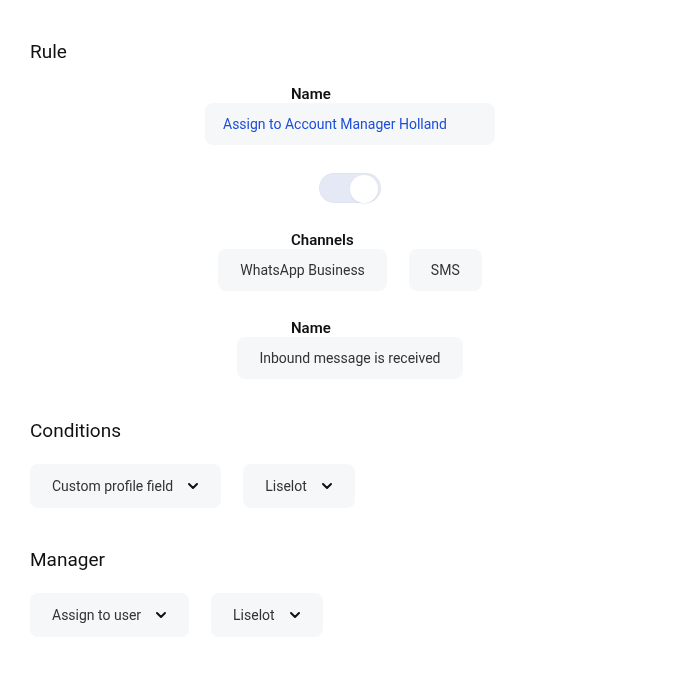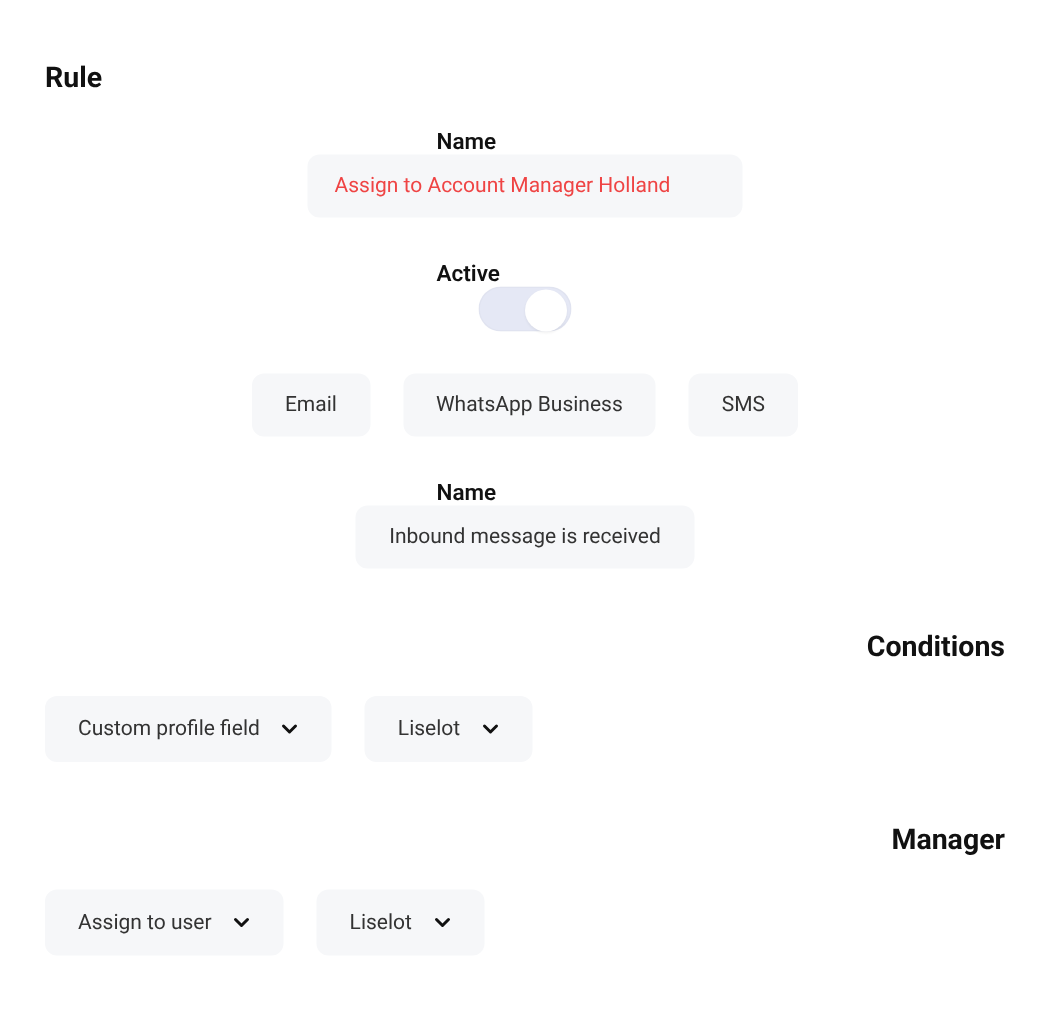"Rule" h2.section-title { font-weight: 700 -> 400 }
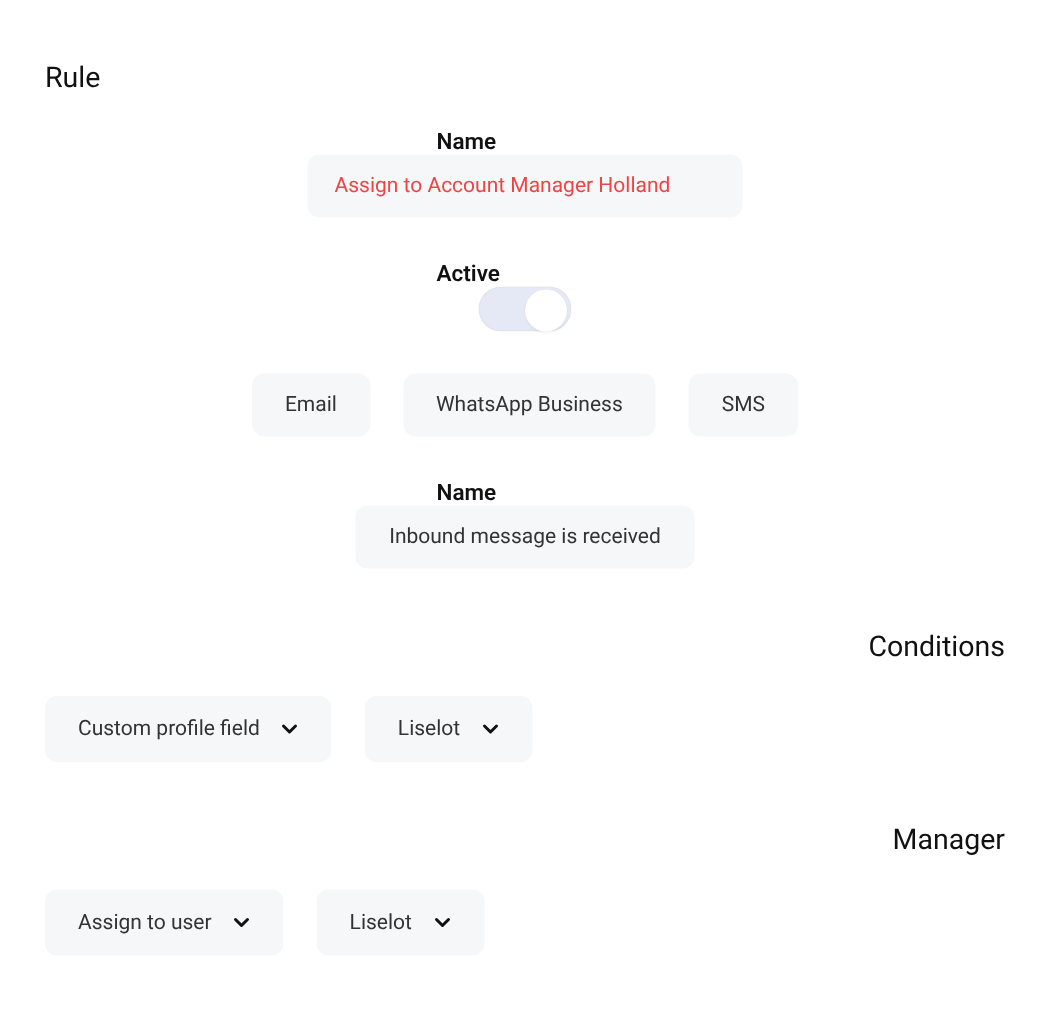"Assign to Account Manager Holland" .text-input { color: #ef4444 -> #1d4ed8 }
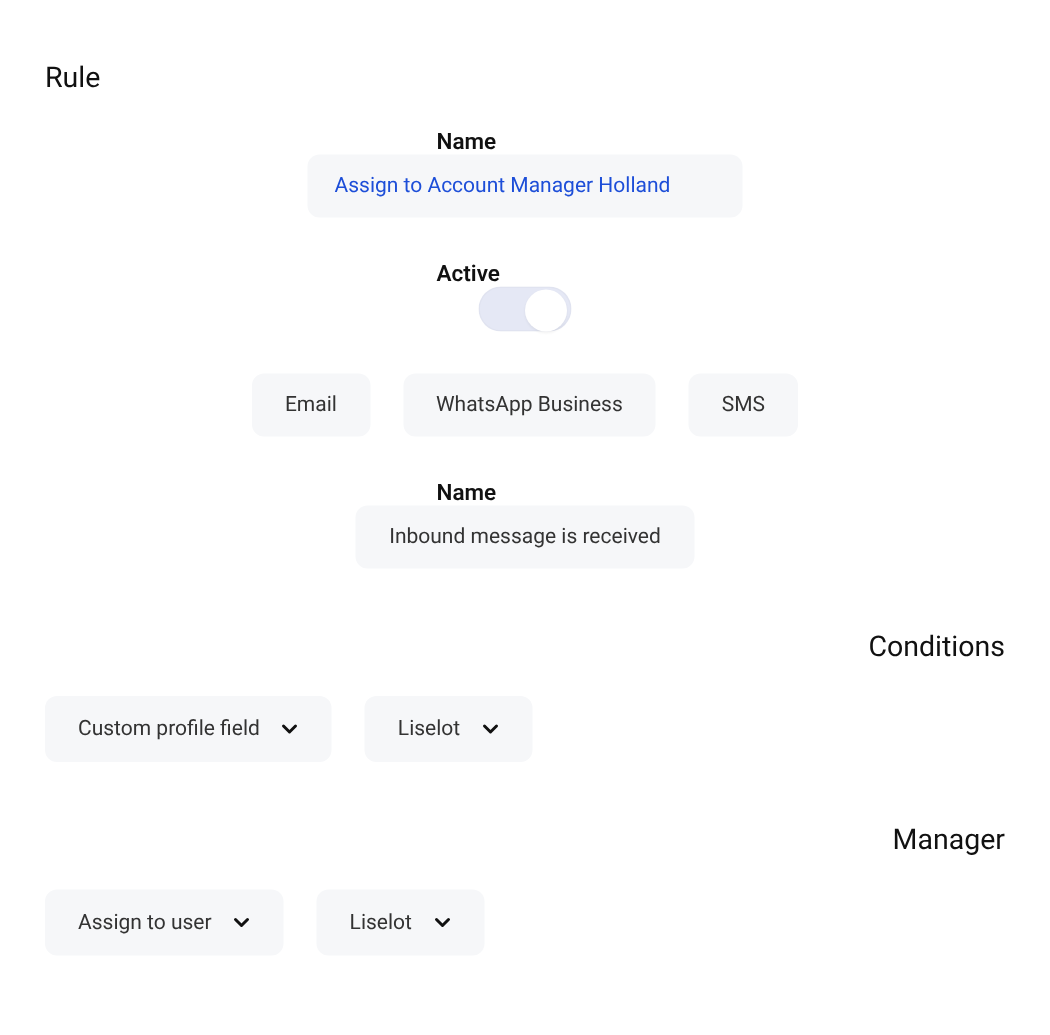"Active" div.field-label { html: <div>Active</div> -> none }
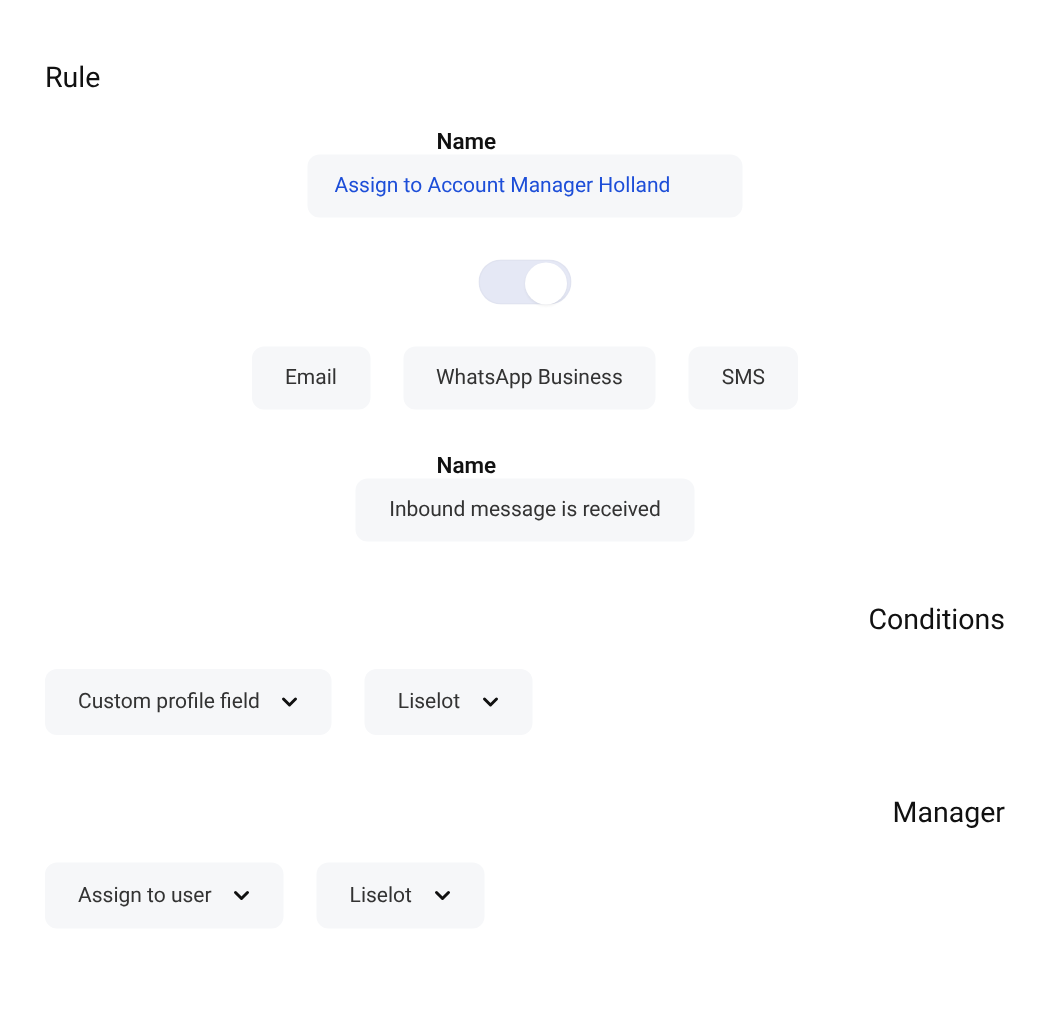"Channels" div.field-label { html: none -> <div>Channels</div> }
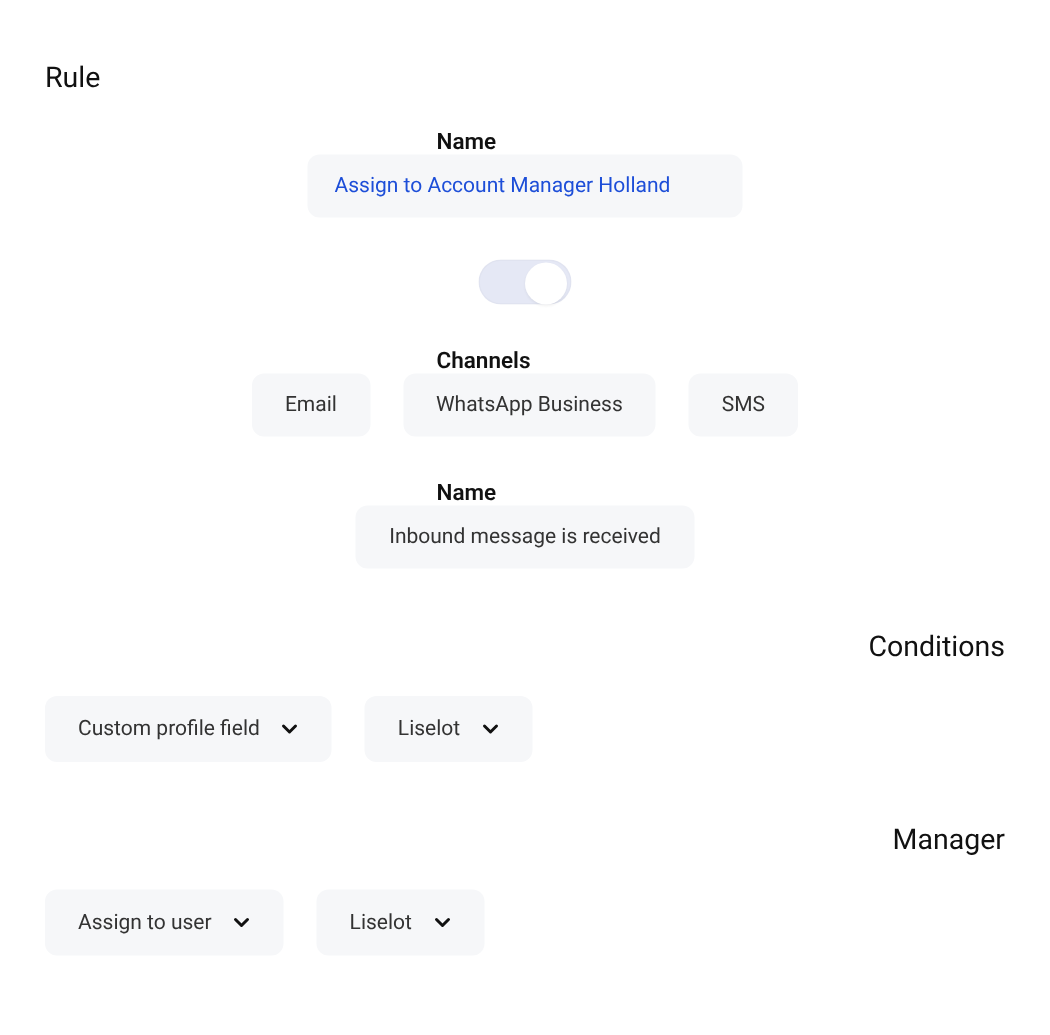"Email" div.pill { html: <div>Email</div> -> none }
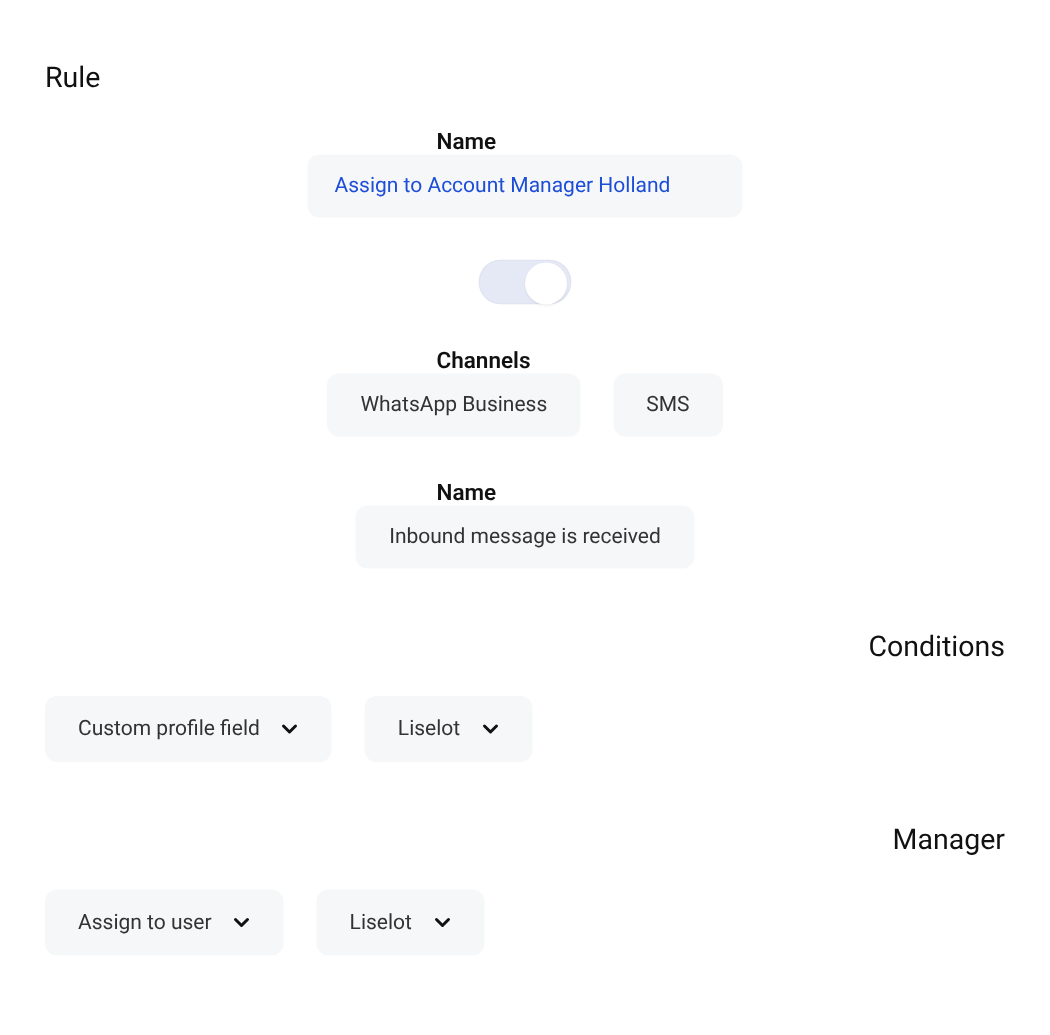"Conditions" h2.section-title.sub { text-align: right -> none }
